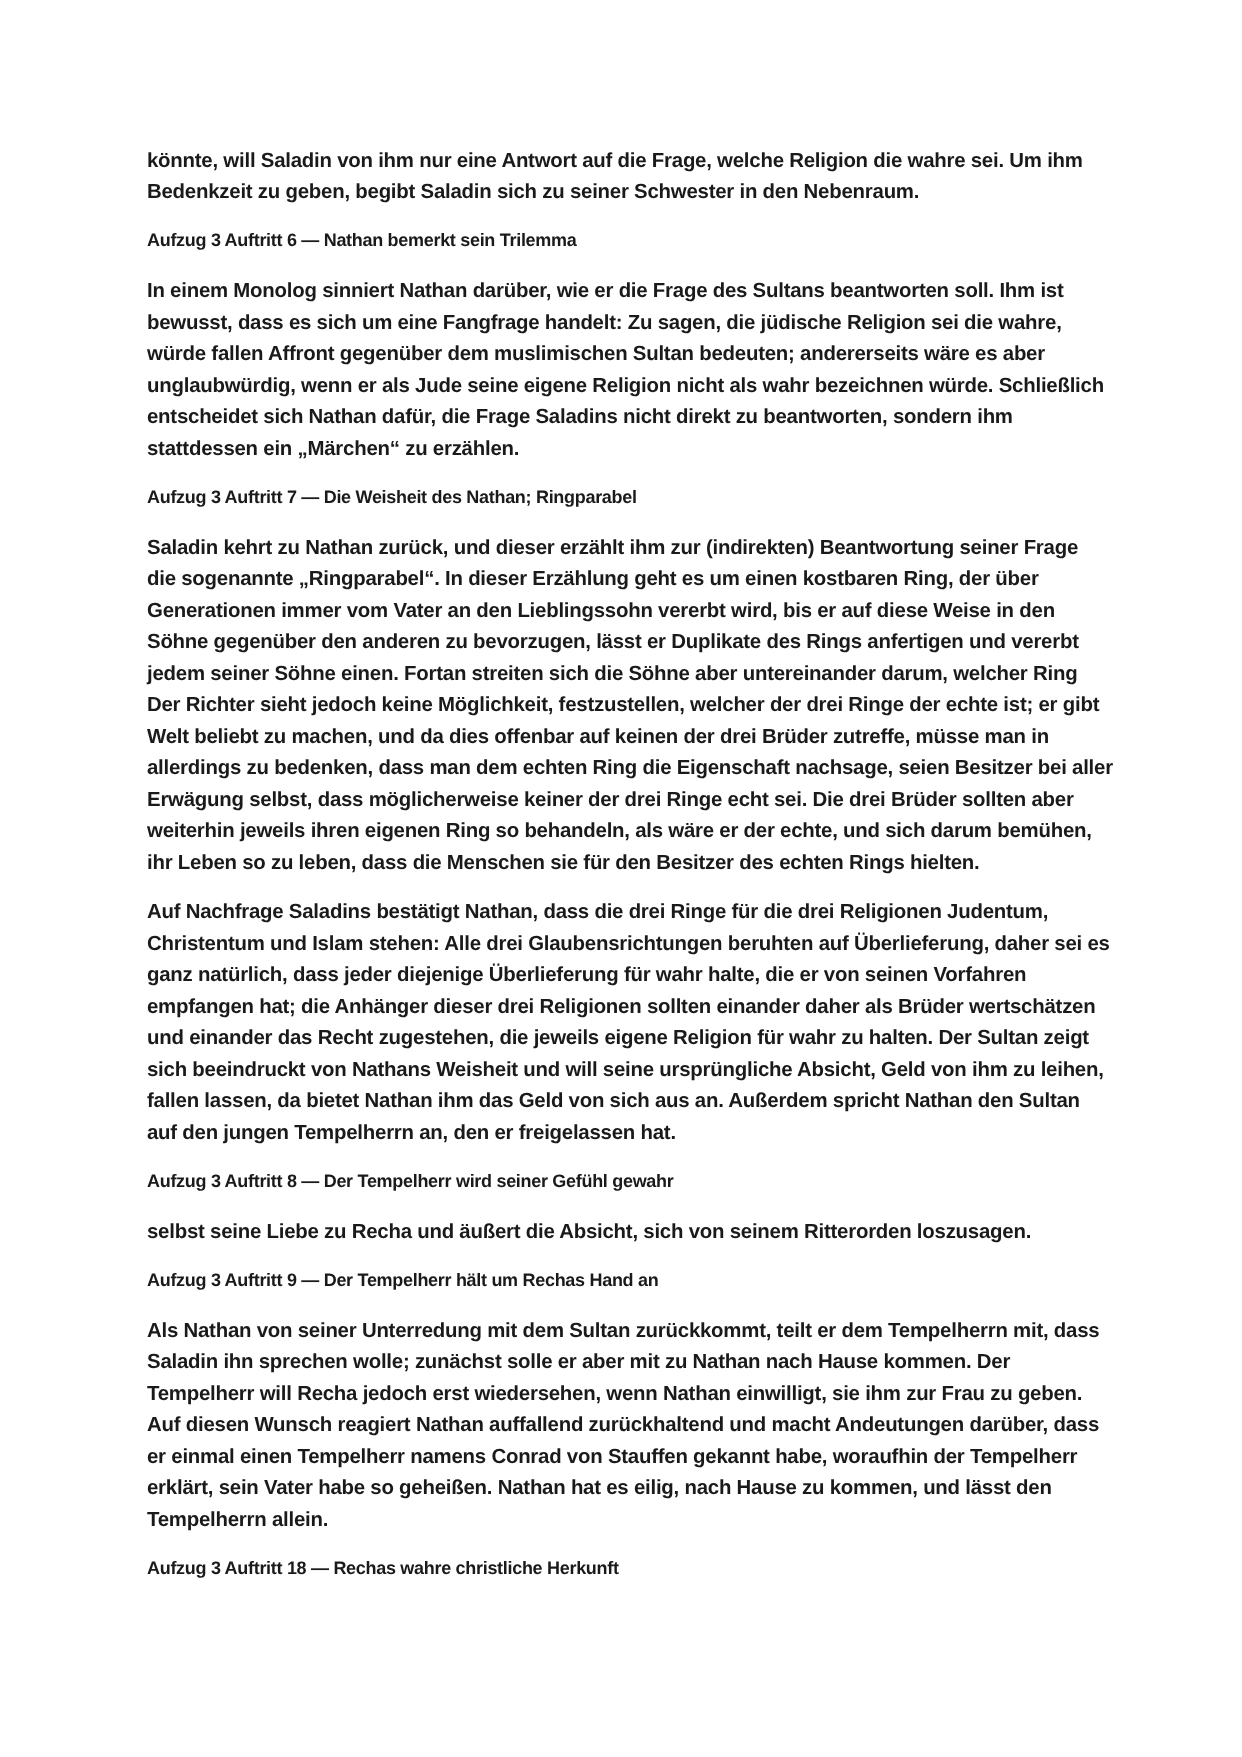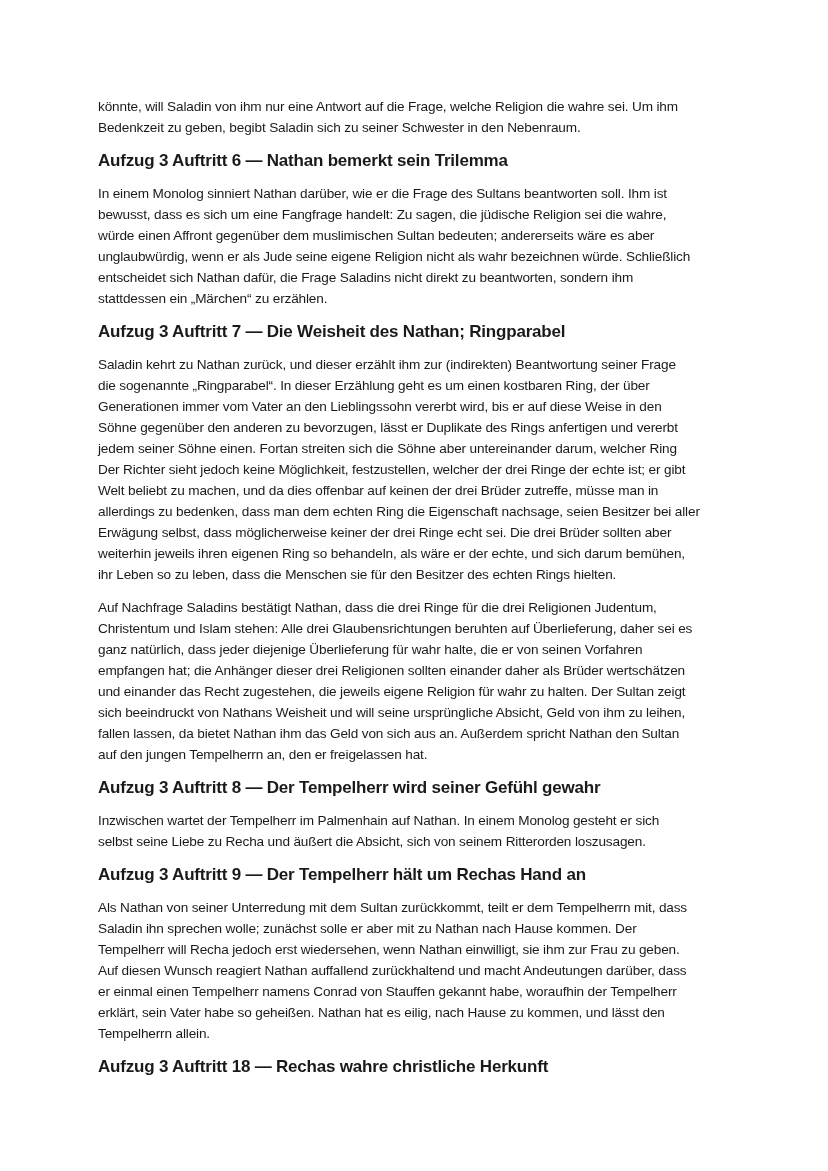"könnte, will Saladin von ihm" .block { font-weight: none -> bold }
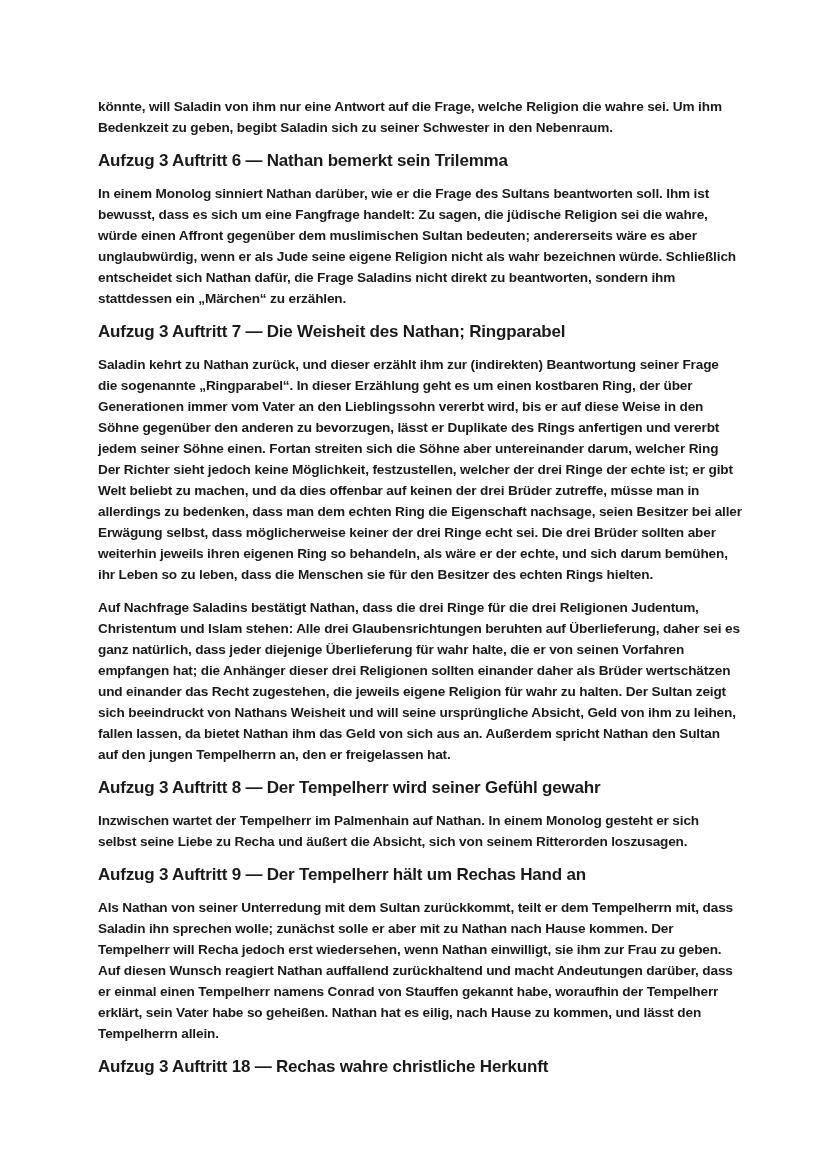"Aufzug 3 Auftritt 6 —" .heading { font-size: 17px -> 12px }
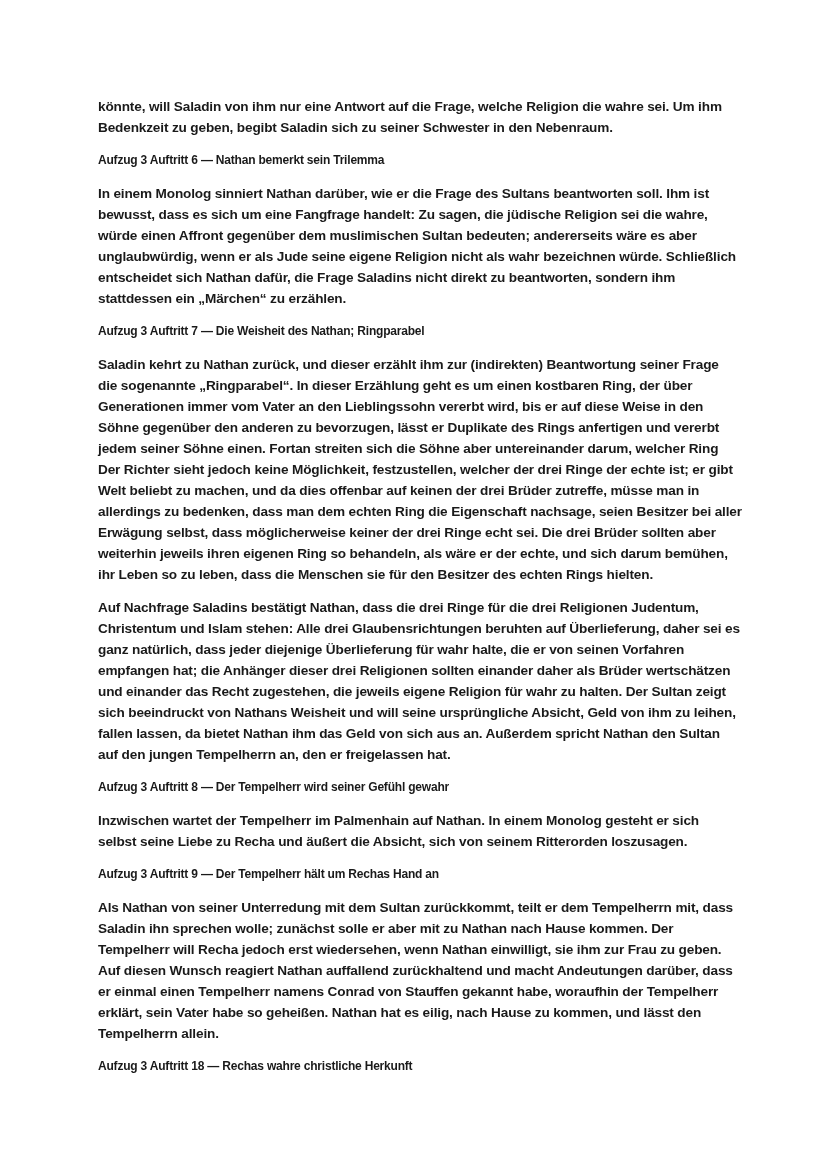"würde einen Affront gegenüber dem" div.line { text: einen -> fallen }
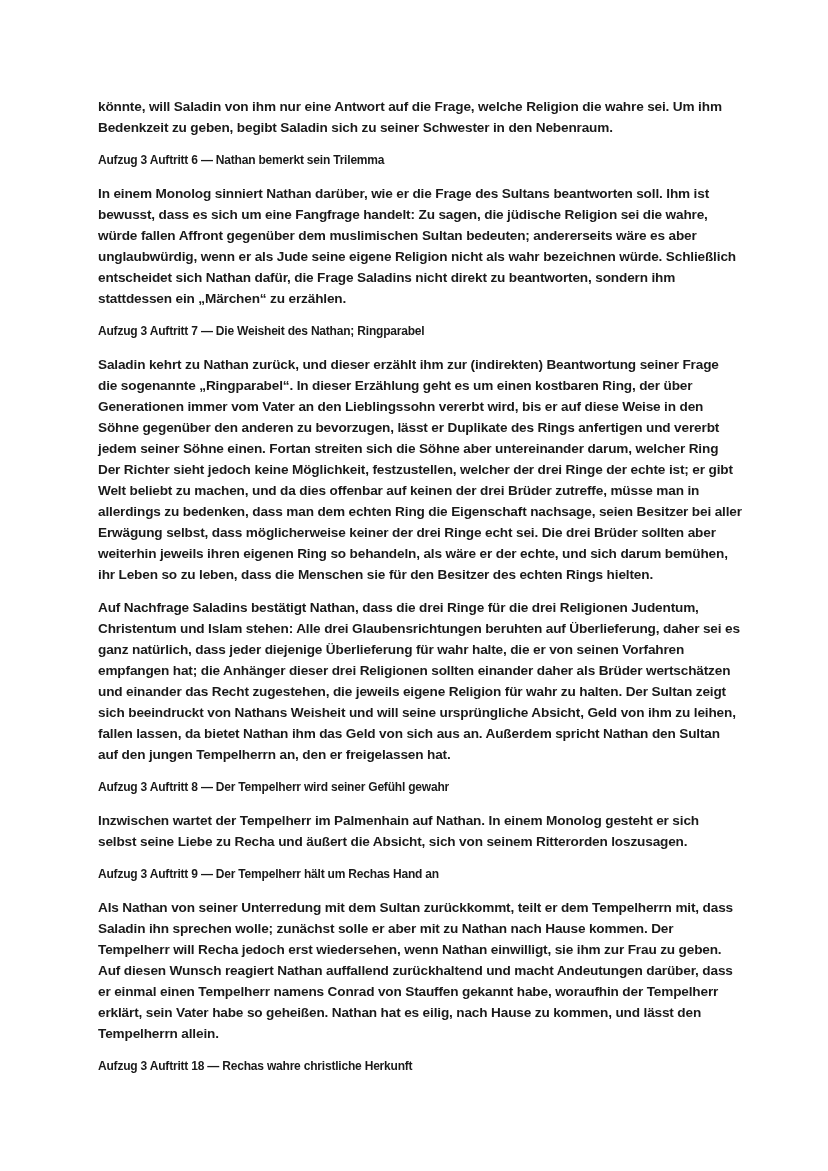"Inzwischen wartet der Tempelherr im" div.line { html: <div>Inzwischen wartet der Tempelherr im Palmenhain auf Nathan. In einem Monolog gesteht er sich</div> -> none }
